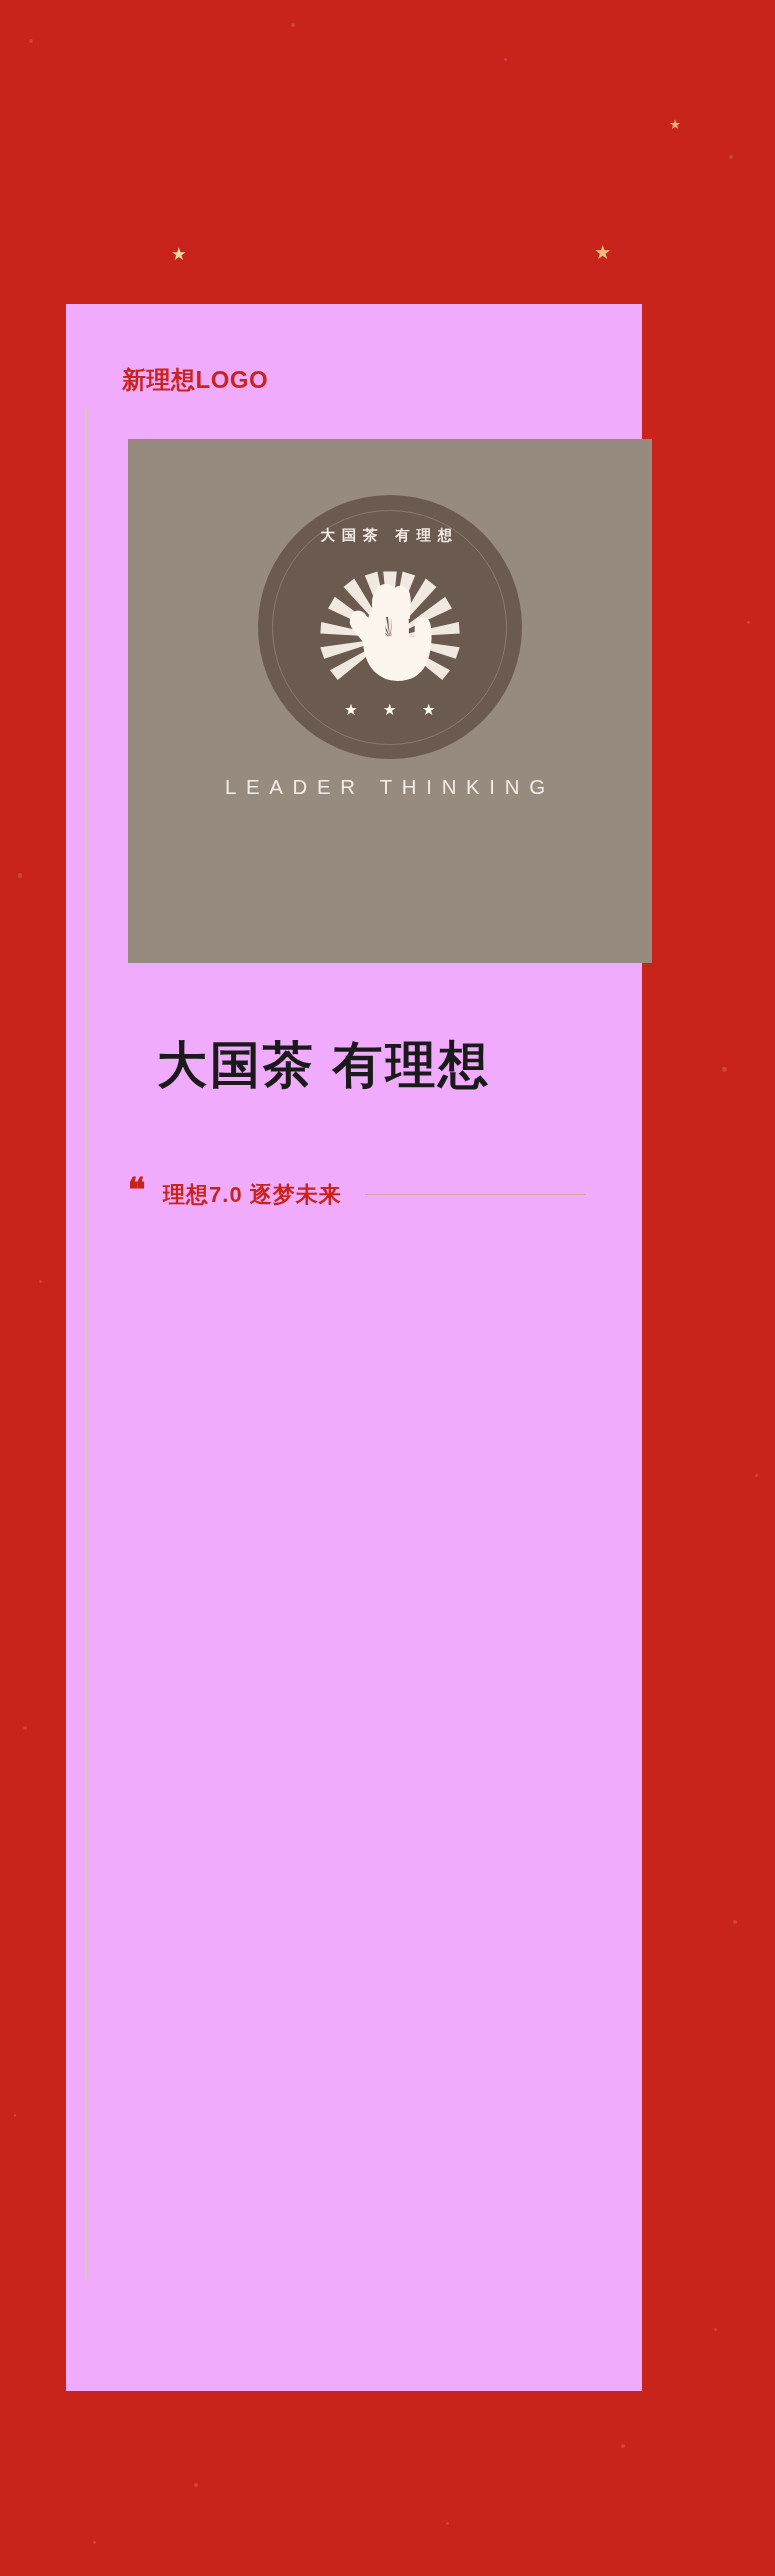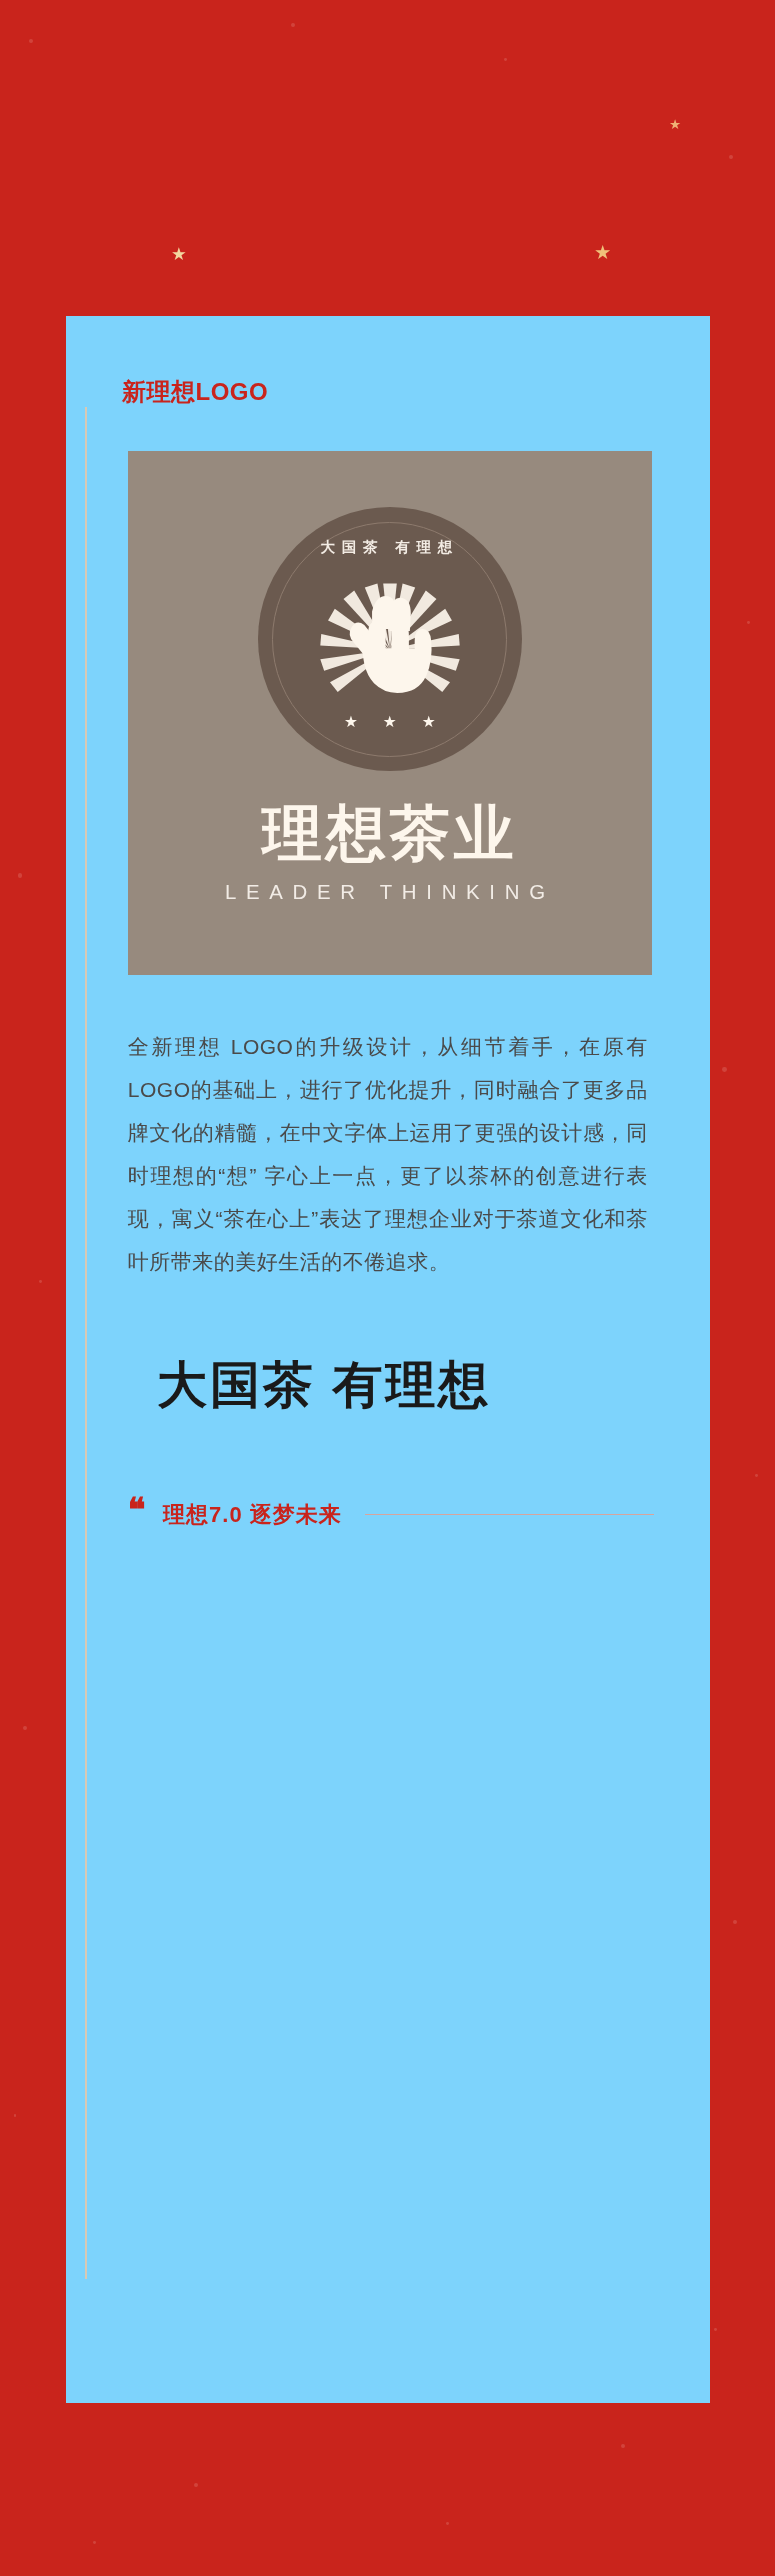"新理想LOGO" .card { background: #7dd3fc -> #f0abfc; top: 316px -> 304px; width: 644px -> 576px }
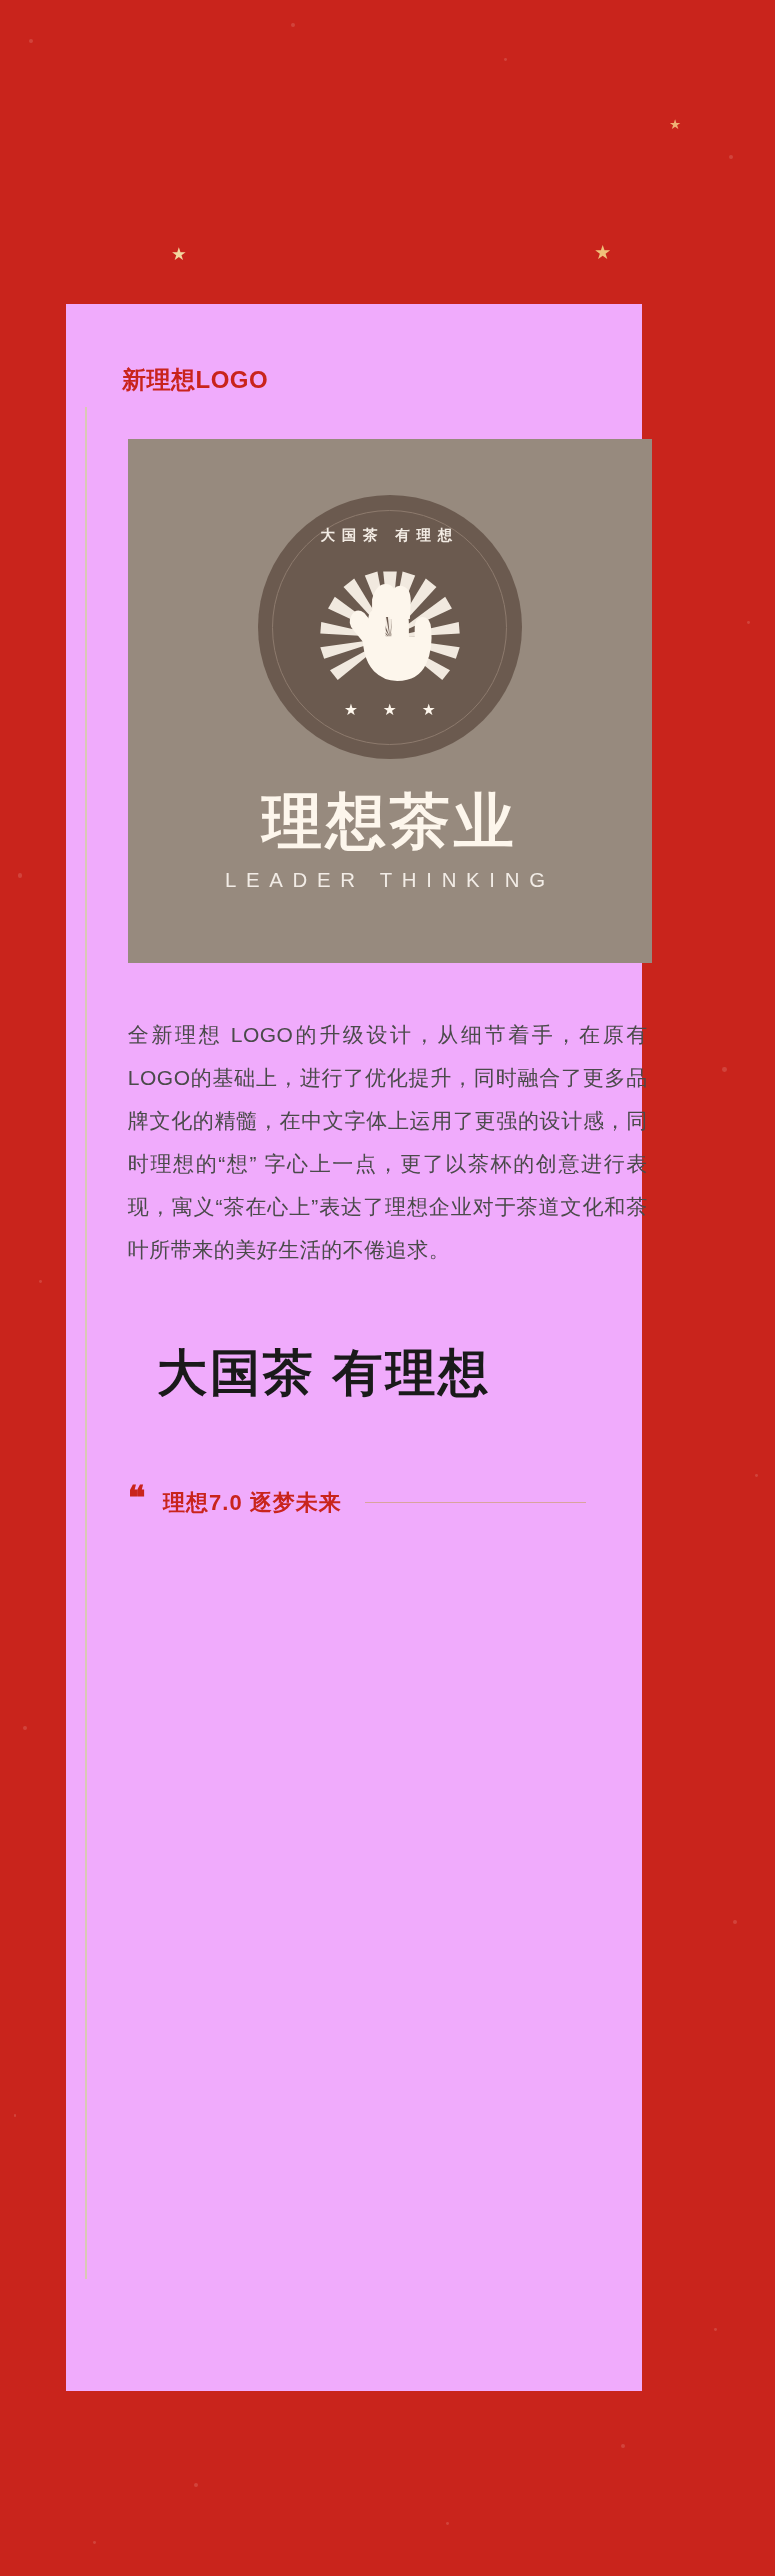"理想茶业" div.logo-cn { html: <div>理想茶业</div> -> none }
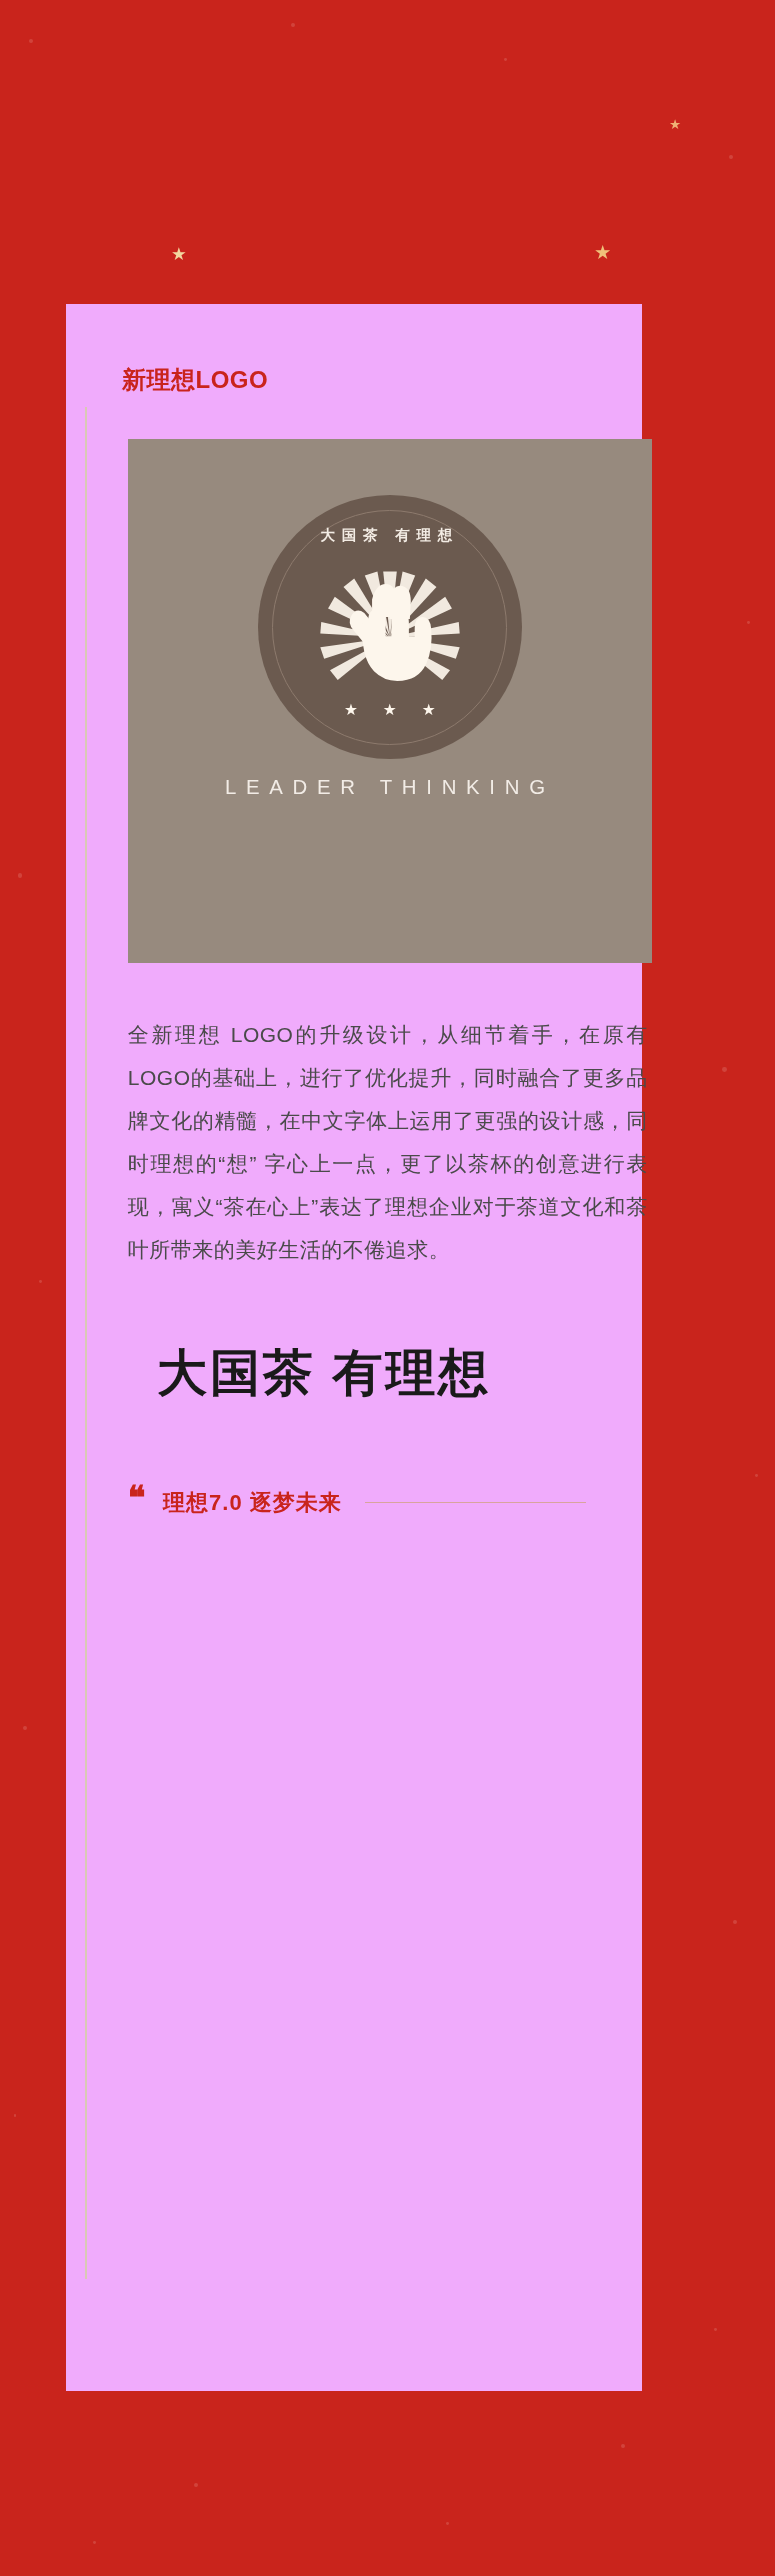"全新理想" p.para { html: <p>全新理想 LOGO的升级设计，从细节着手，在原有LOGO的基础上，进行了优化提升，同时融合了更多品牌文化的精髓，在中文字体上运用了更强的设计感，同时理想的“想” 字心上一点，更了以茶杯的创意进行表现，寓义“茶在心上”表达了理想企业对于茶道文化和茶叶所带来的美好生活的不倦追求。</p> -> none }
